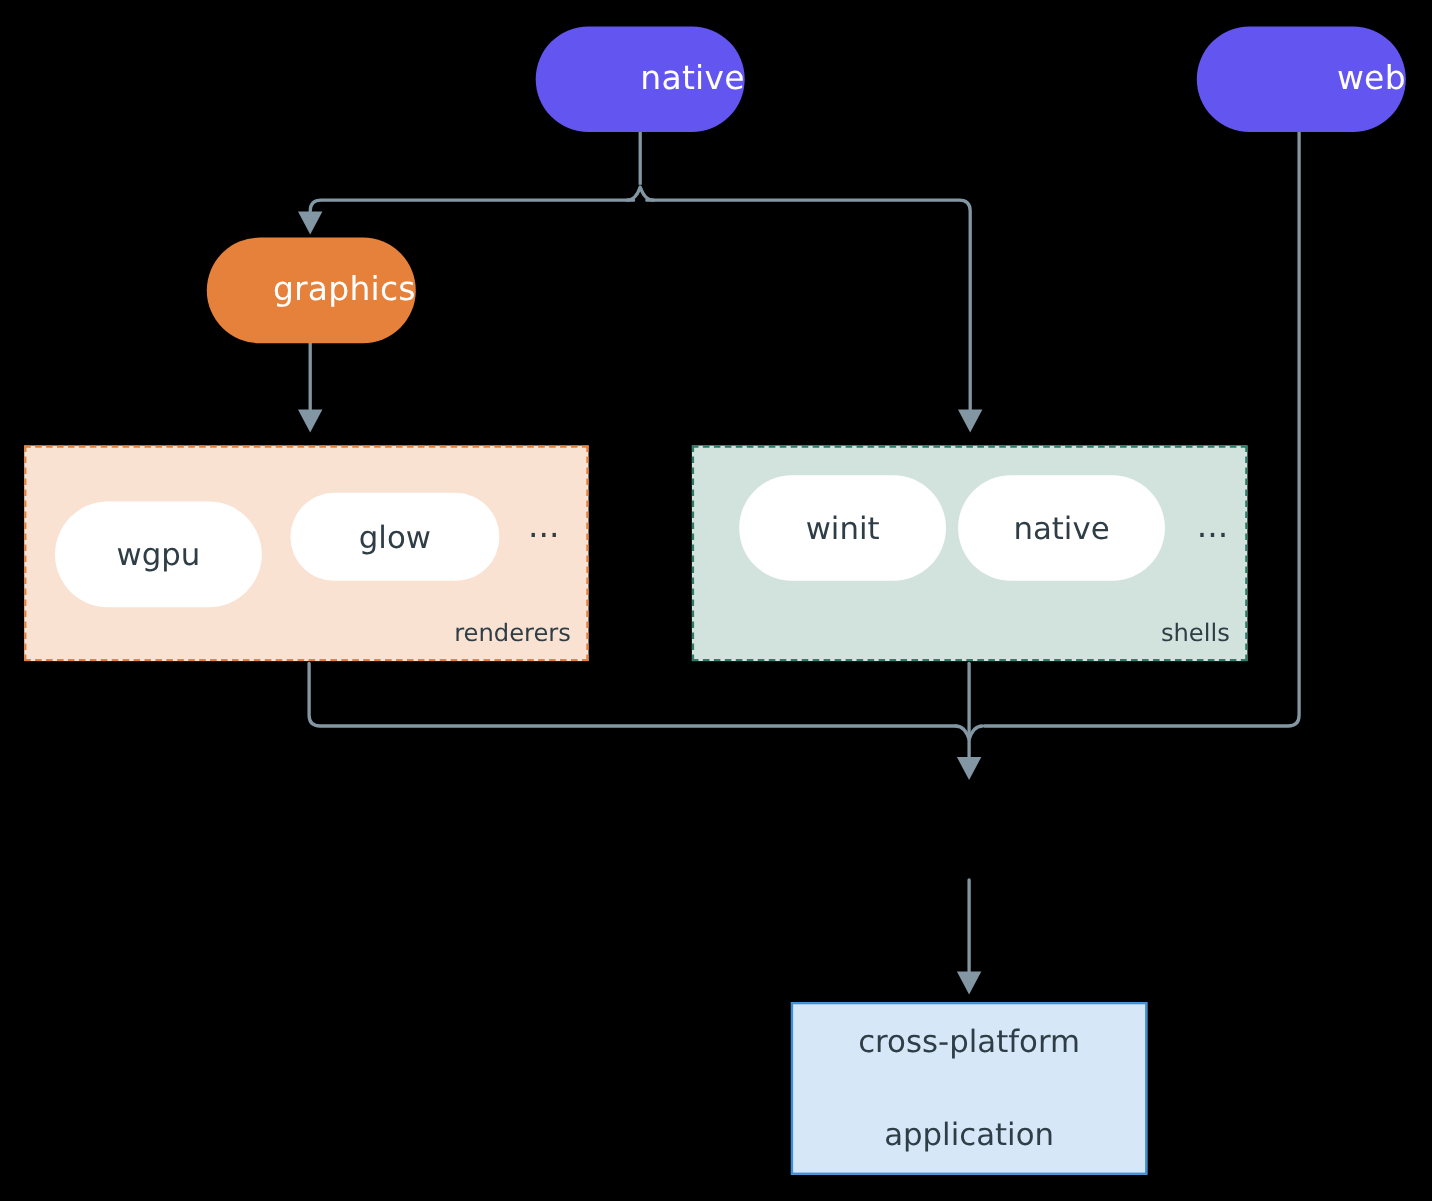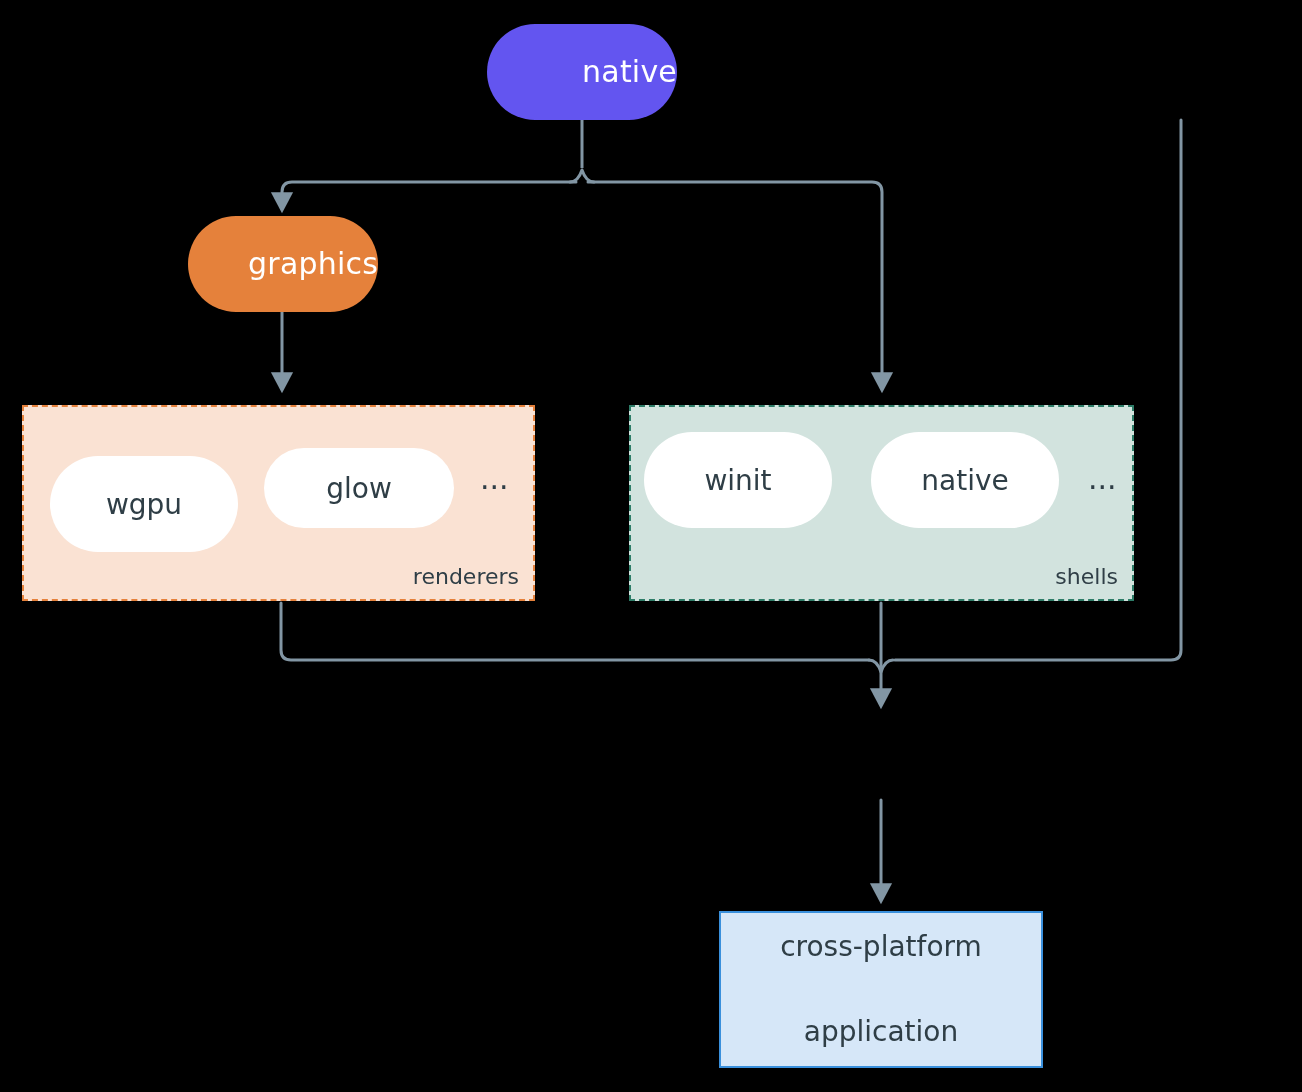"web" div.node { html: none -> <div> <span>web</span> </div> }
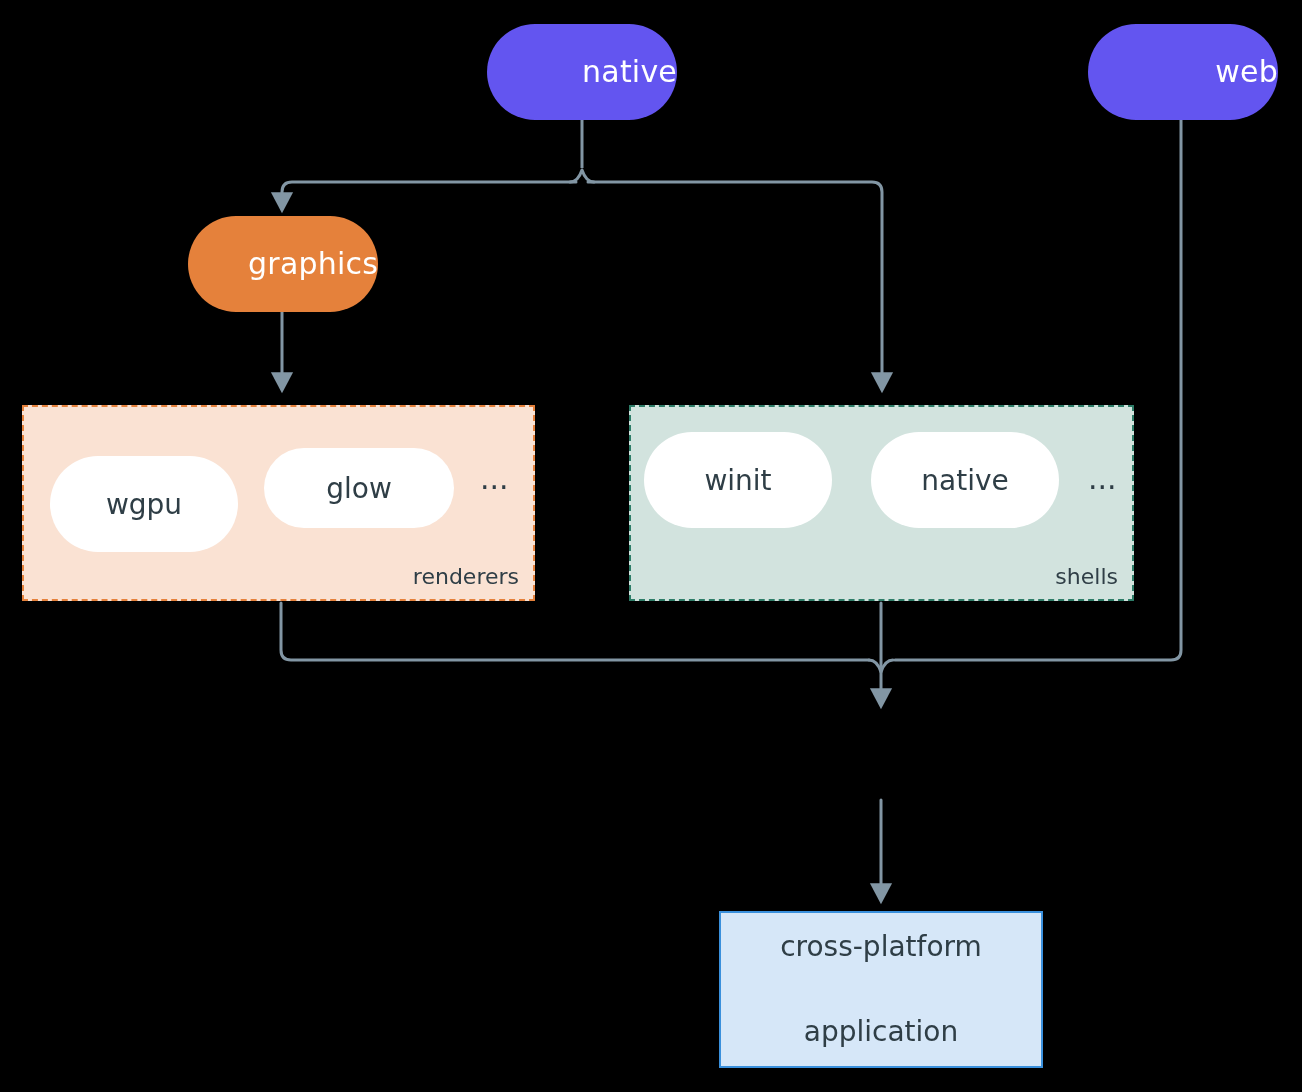"winit" .leaf-winit { left: 644px -> 672px }
